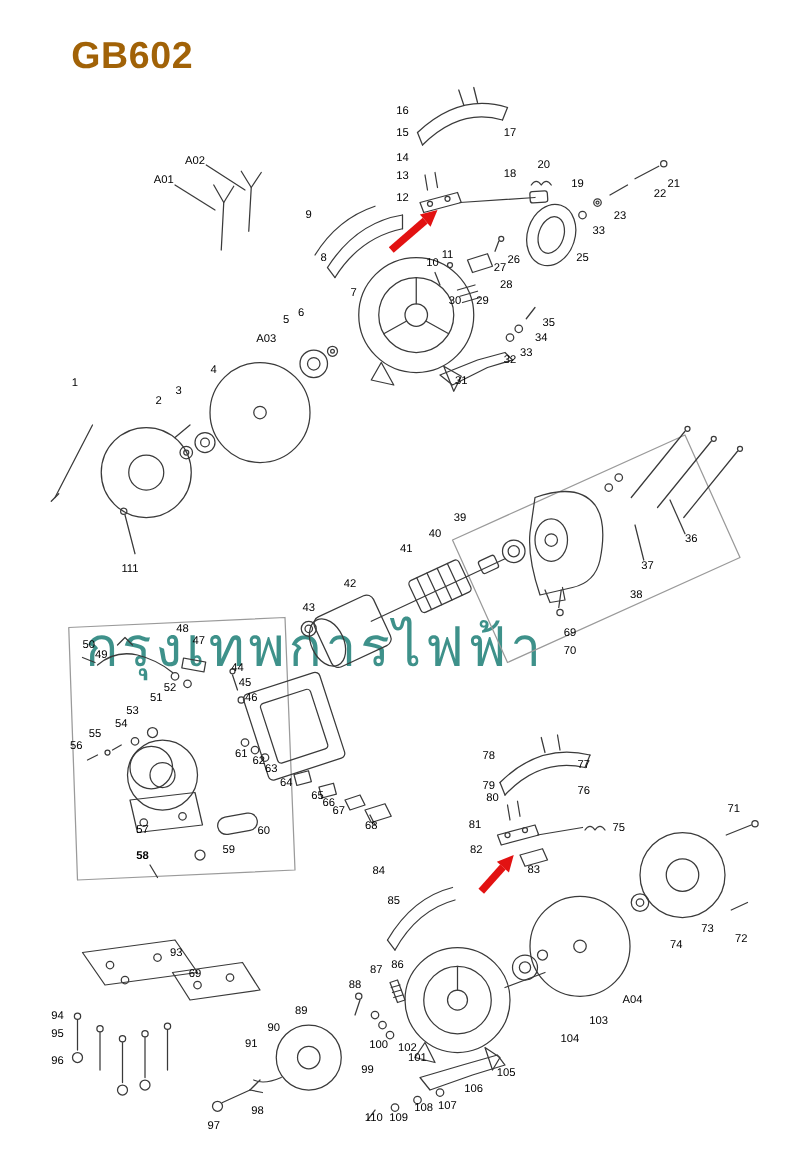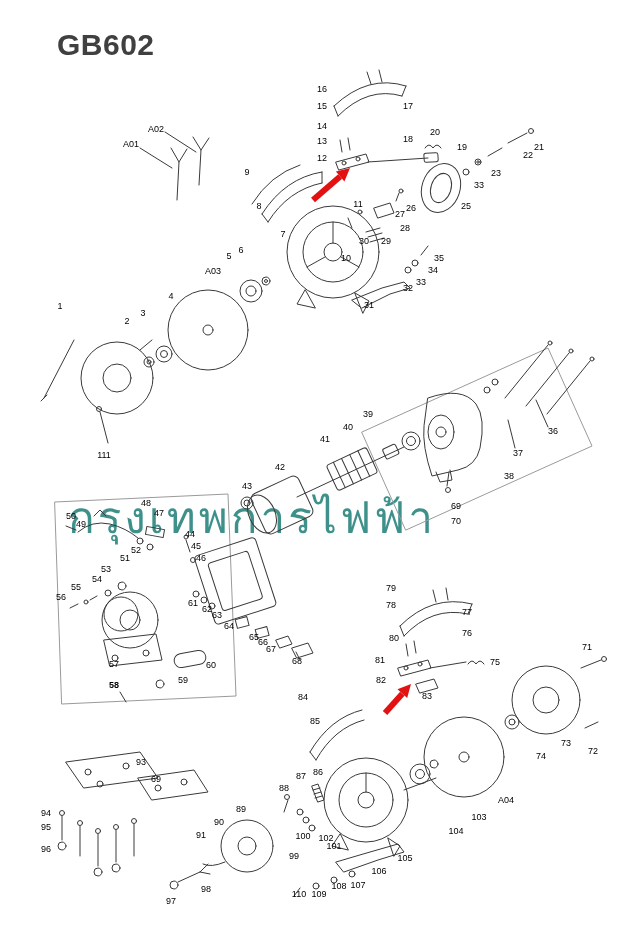"GB602" .title { color: #404040 -> #a16207 }
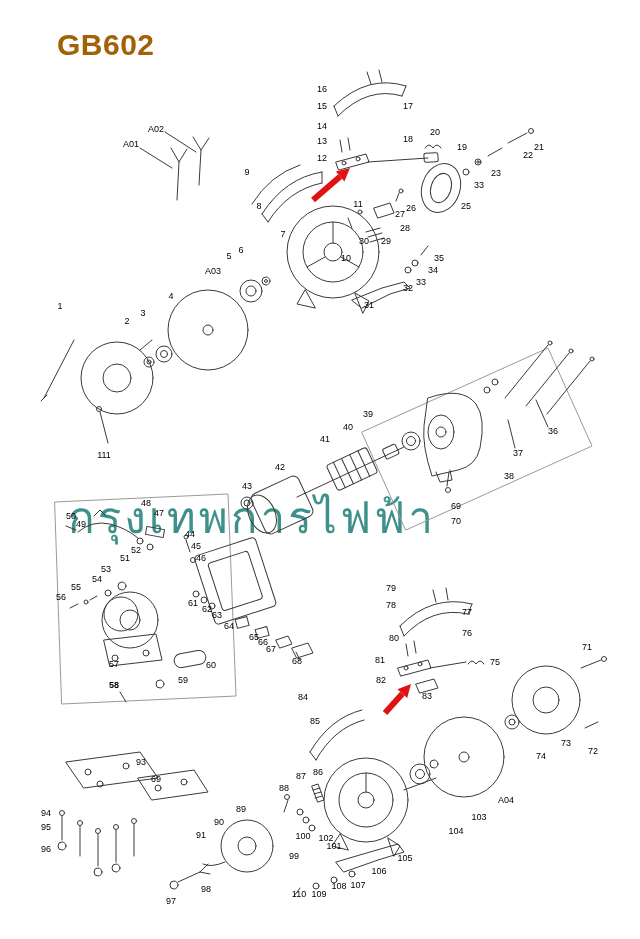"10" span.part-label { margin-top: 48px -> none }
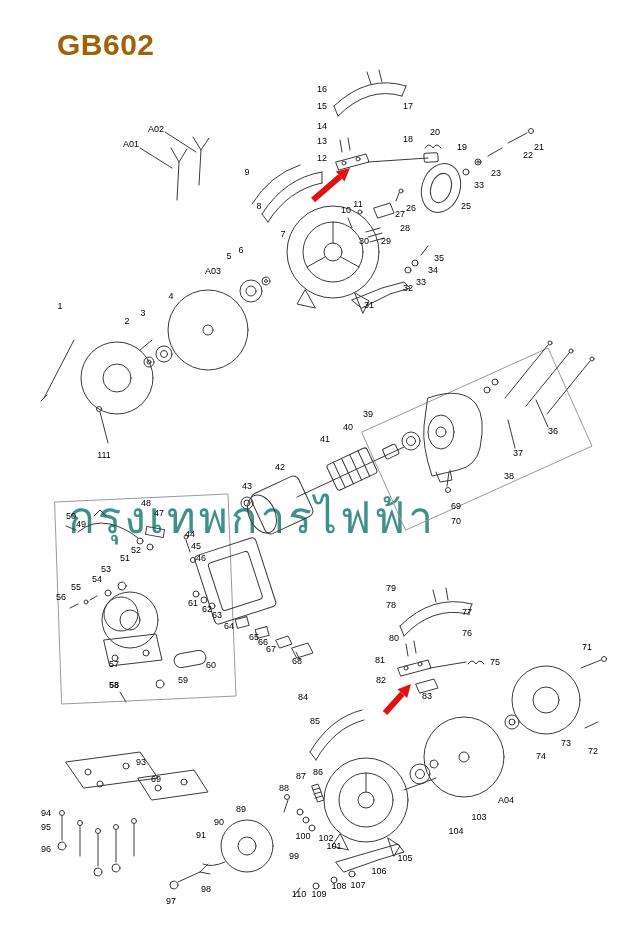"79" span.part-label { top: 588px -> 629px }
